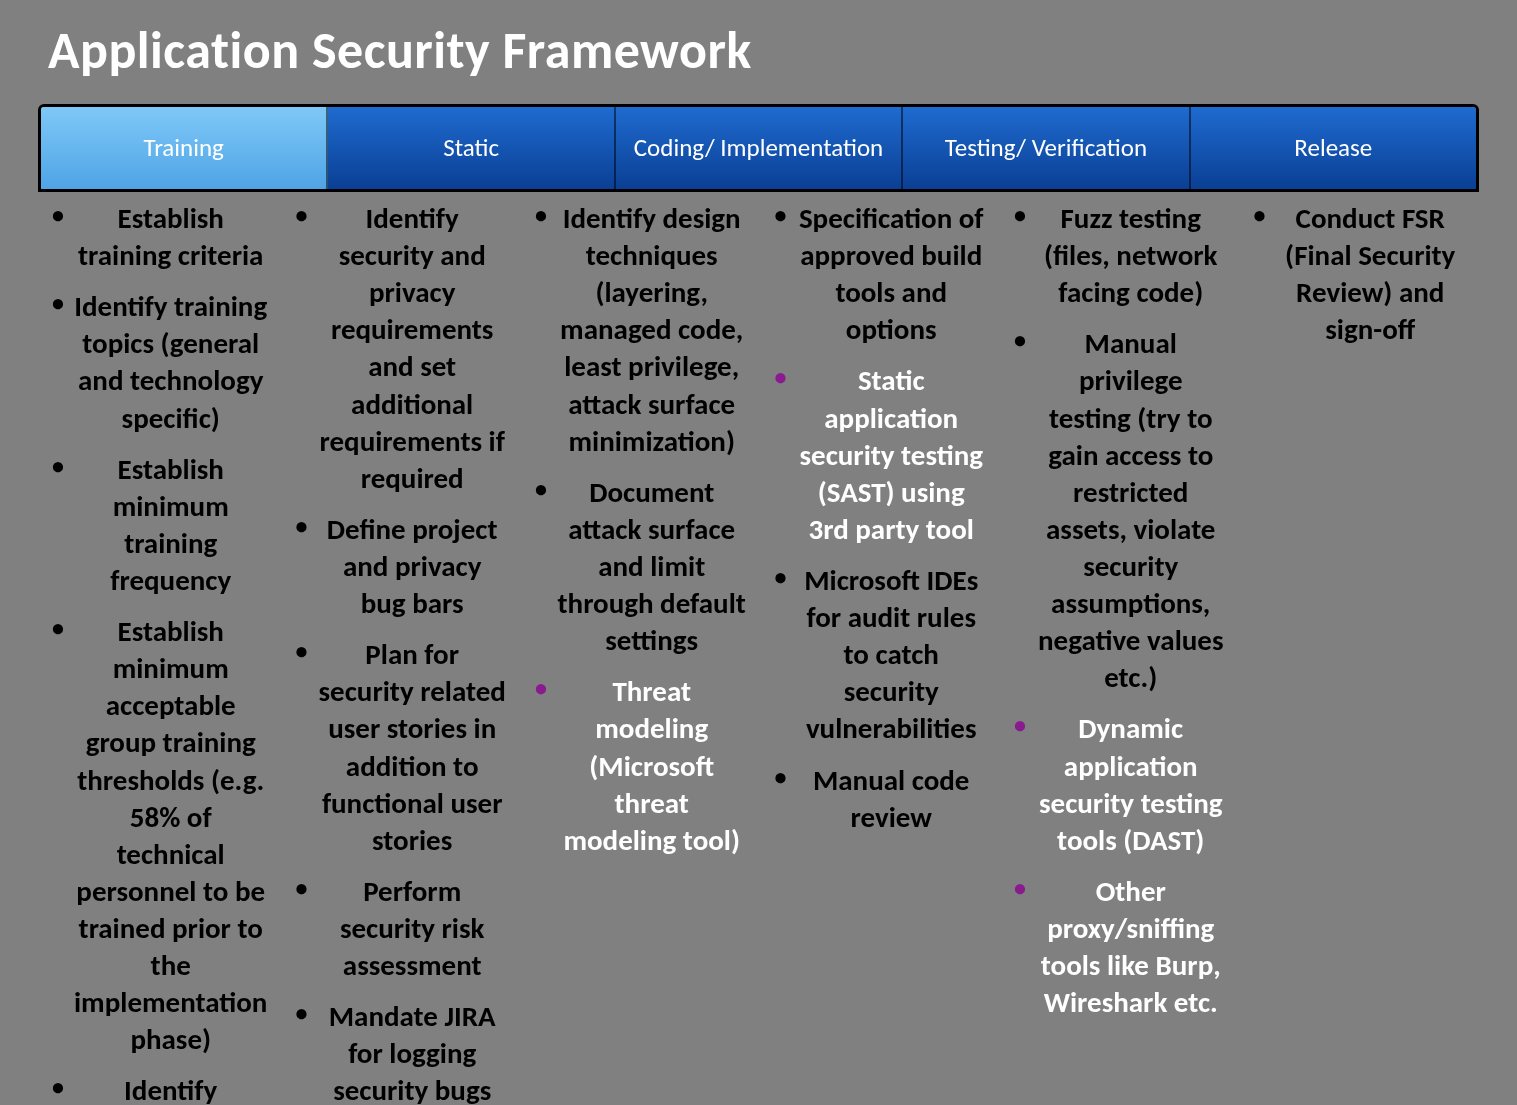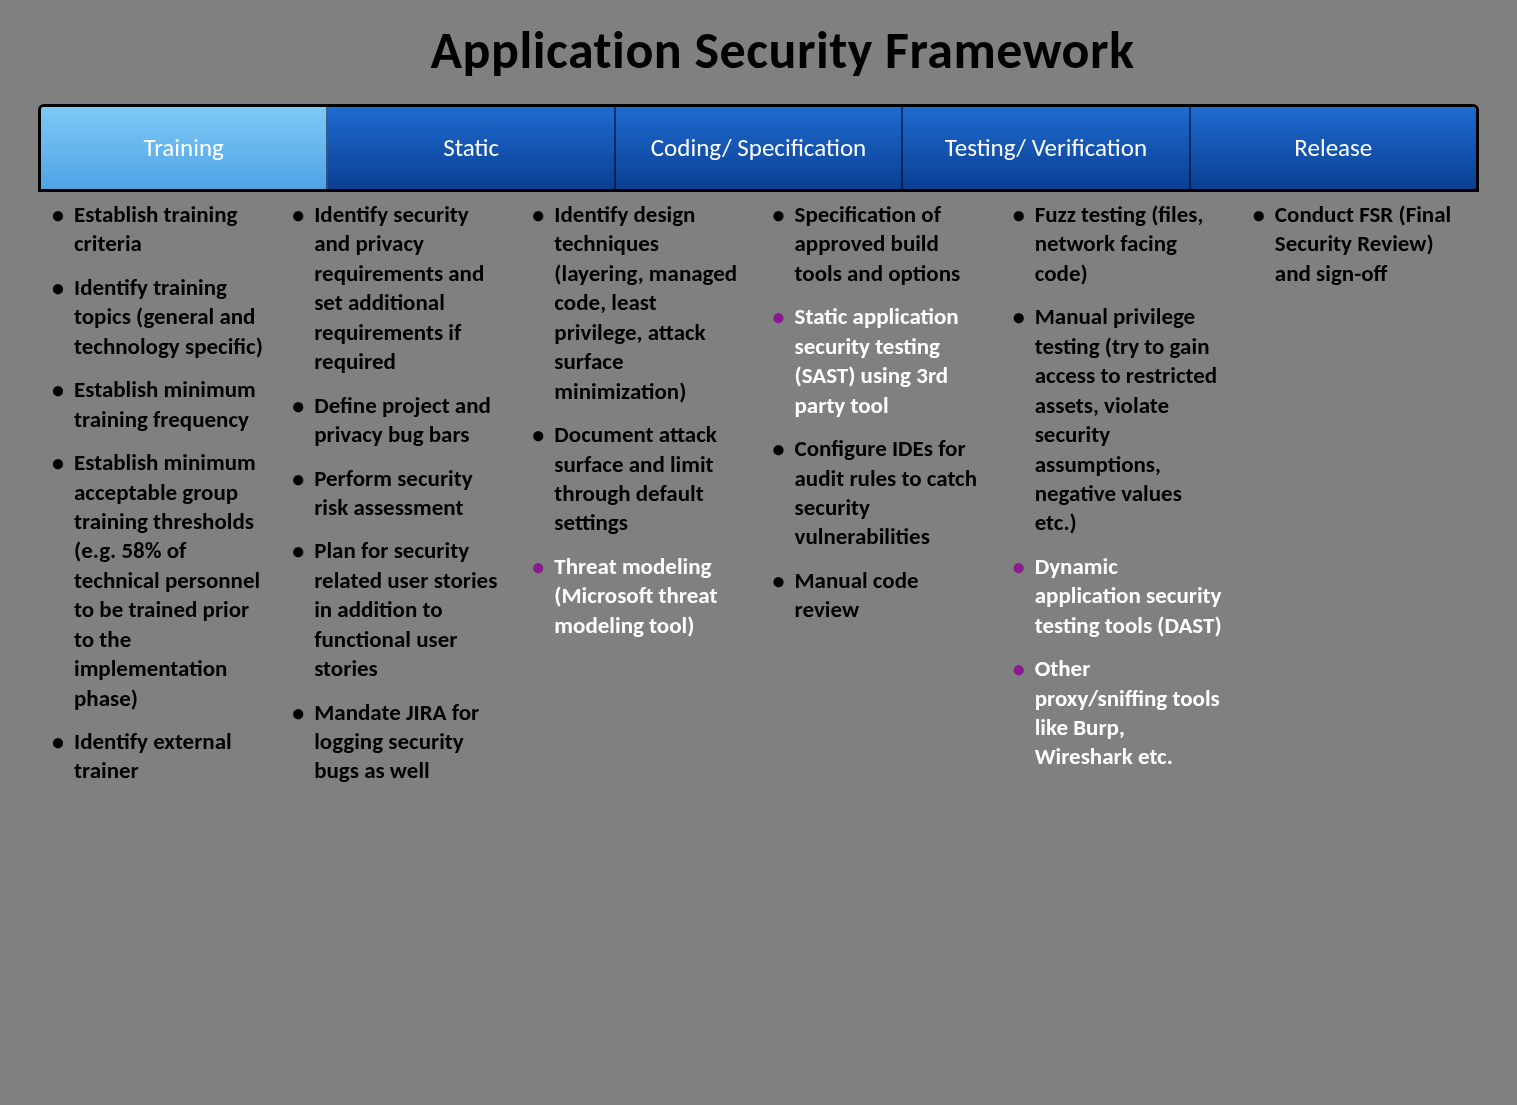"Application Security Framework" .slide-title { color: #000000 -> #ffffff; text-align: center -> none }
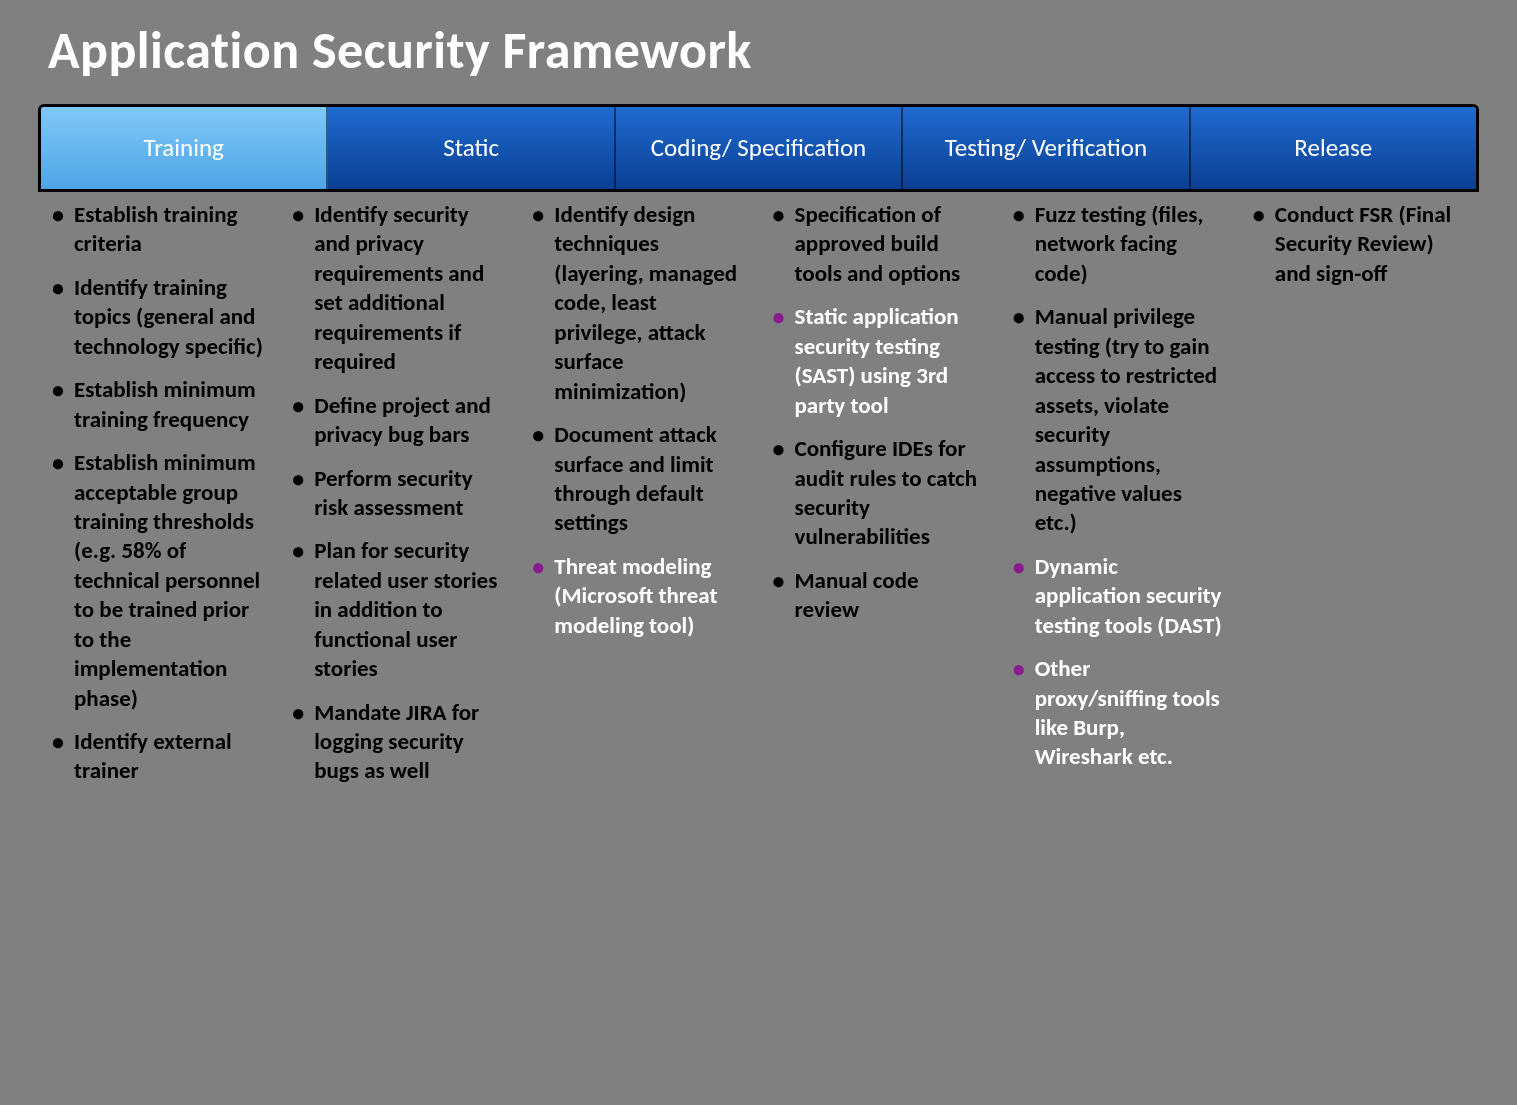"Coding/ Specification" span { text: Specification -> Implementation }
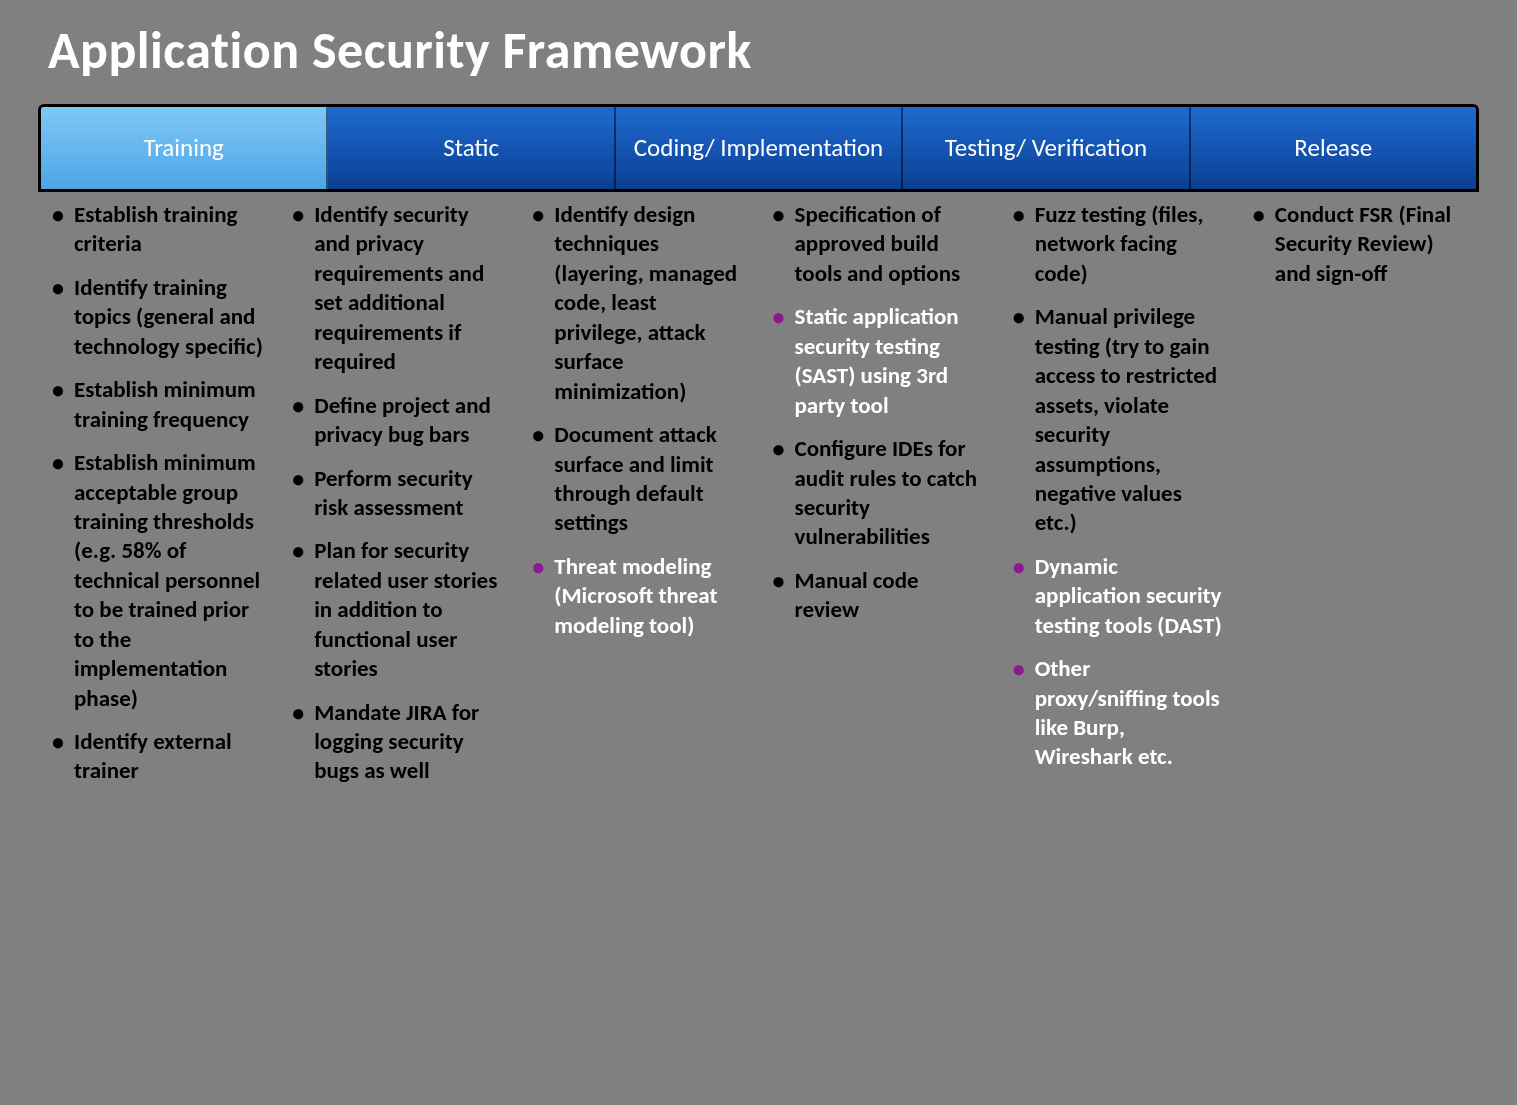"Establish training criteria" ul.items > li { font-size: 23px -> 29px; text-align: none -> center }
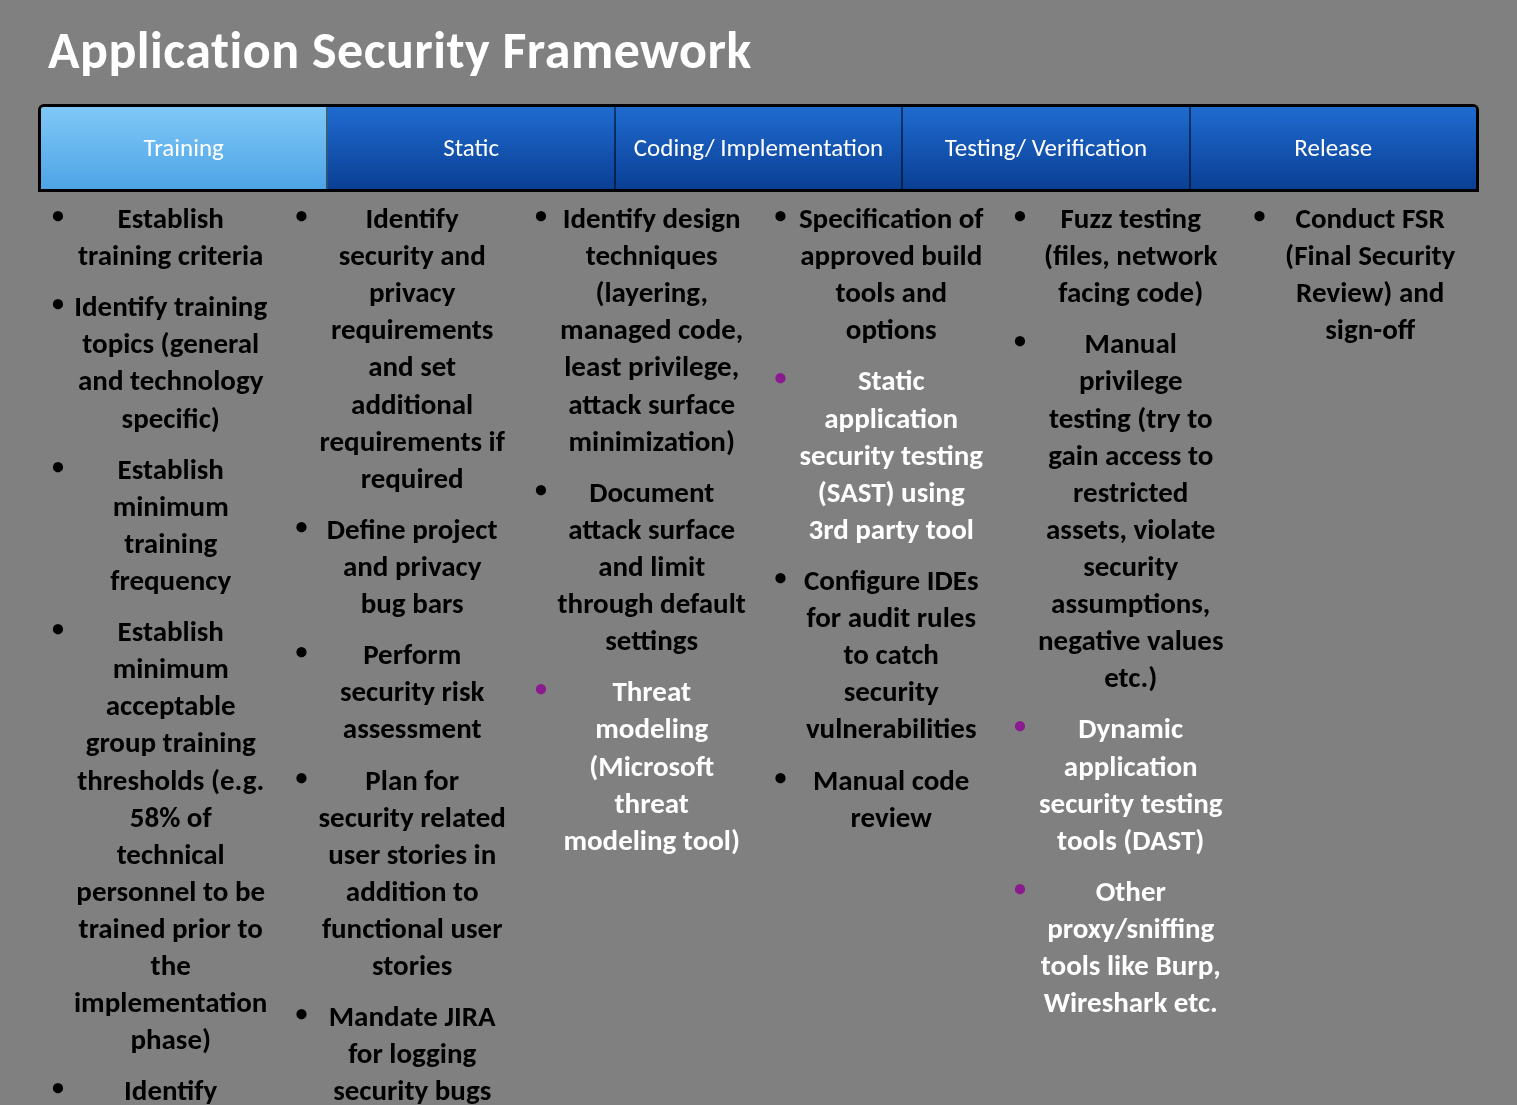"Configure IDEs for audit rules" li { text: Configure -> Microsoft }
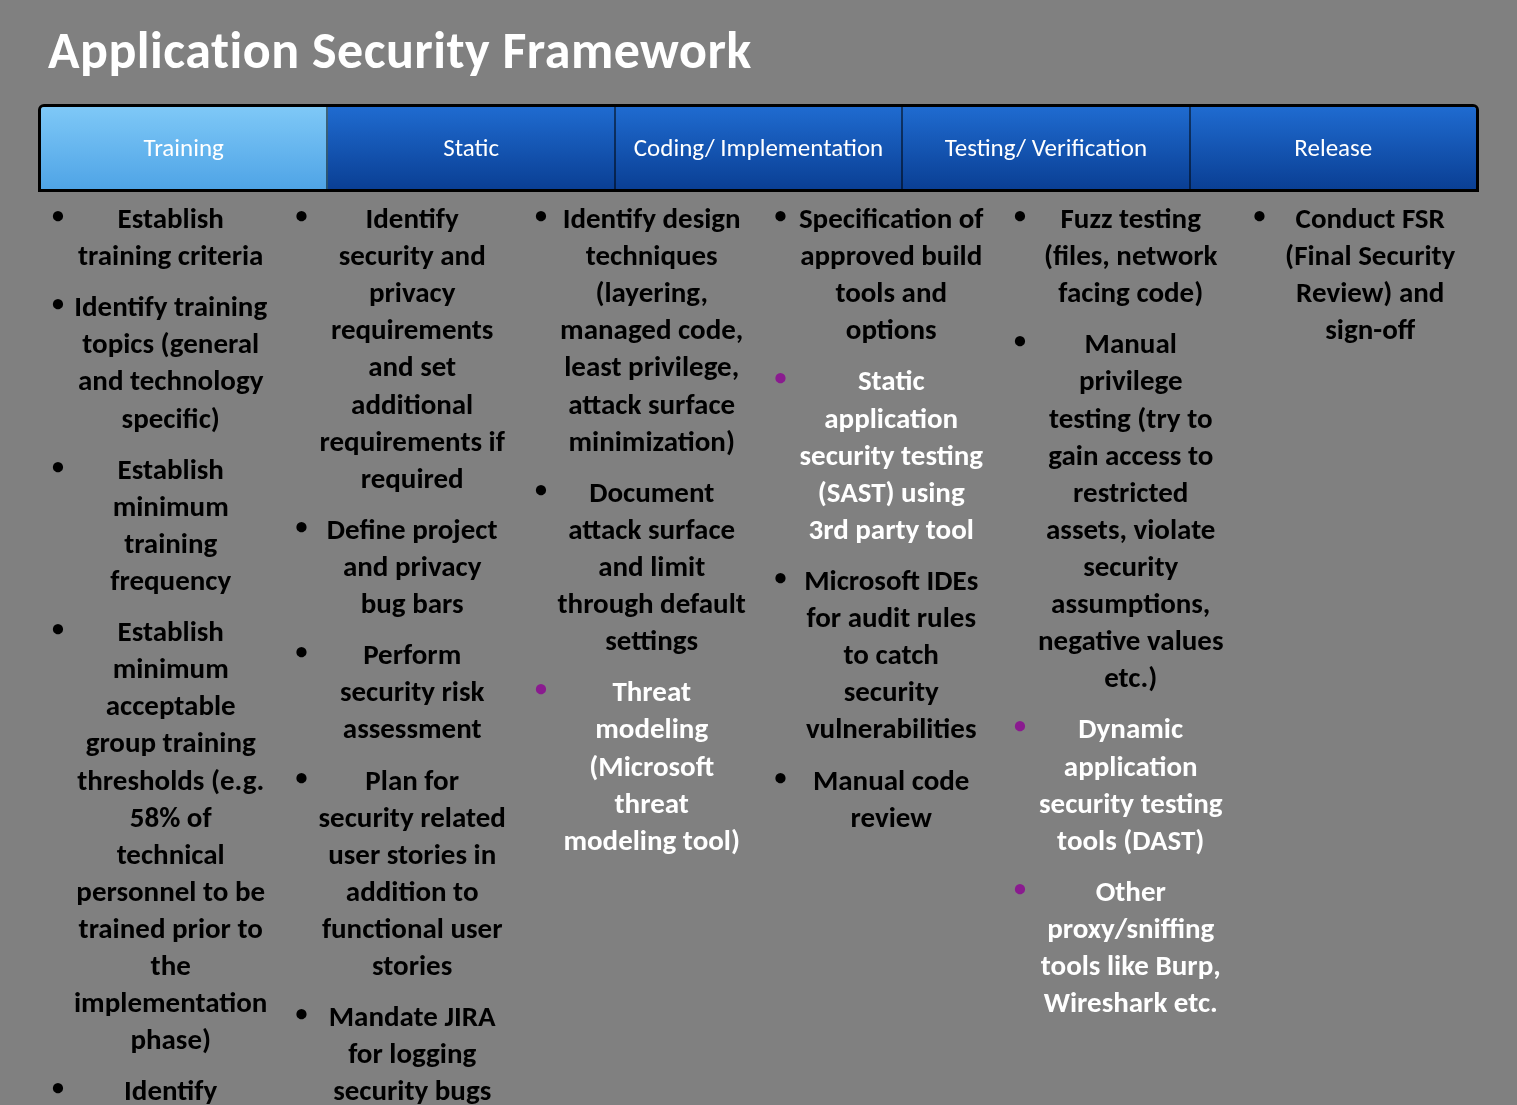"Perform security risk assessment" li { order: before "Plan for security related user" -> after "Plan for security related user" }
